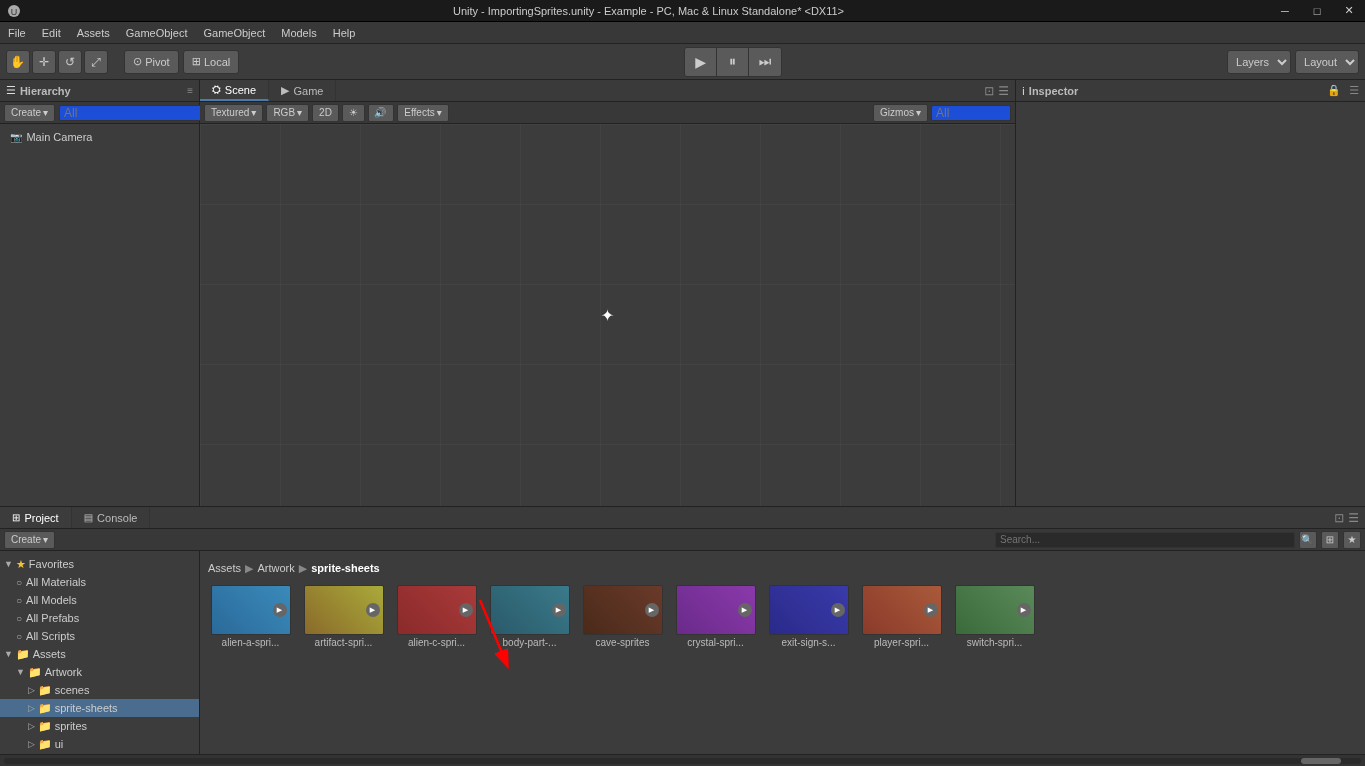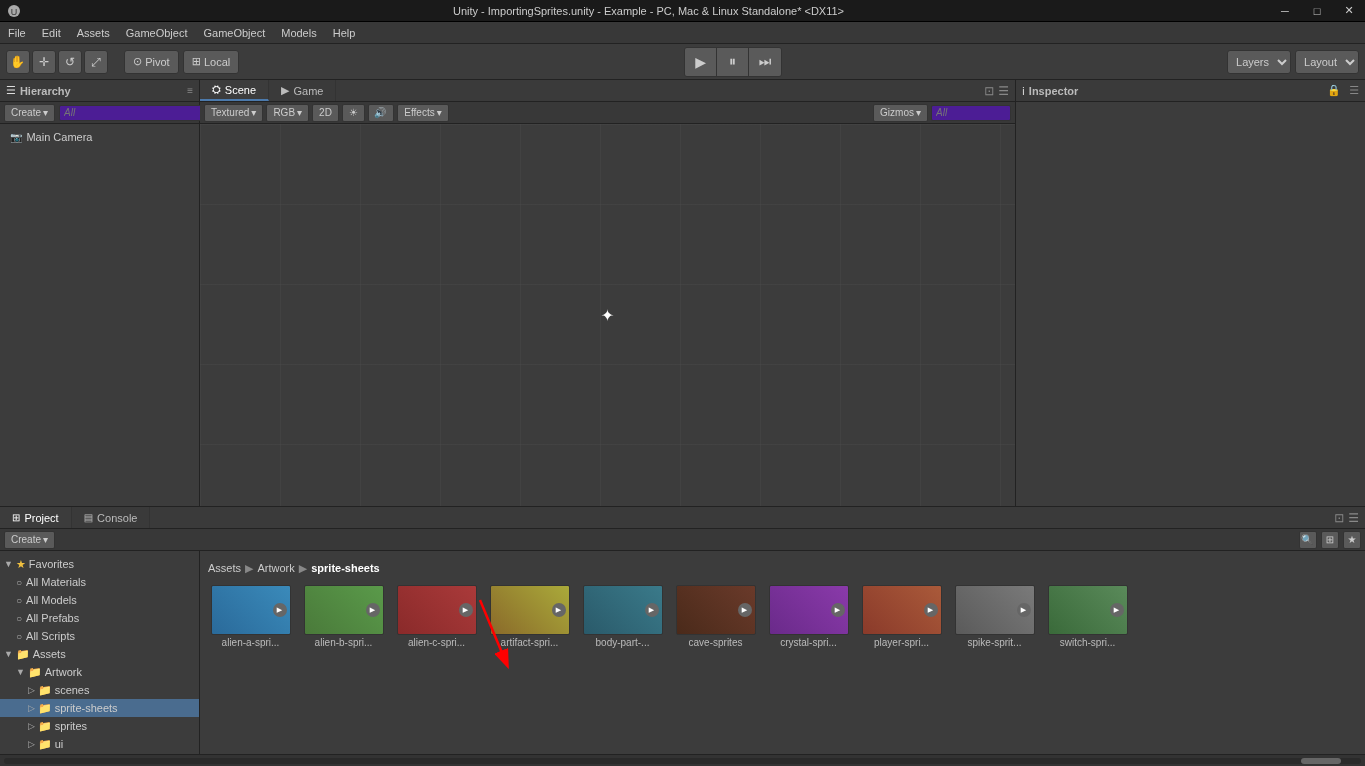"All" .search-box { background: #4c1d95 -> #1d4ed8; font-size: 10px -> 12px; font-style: italic -> none }
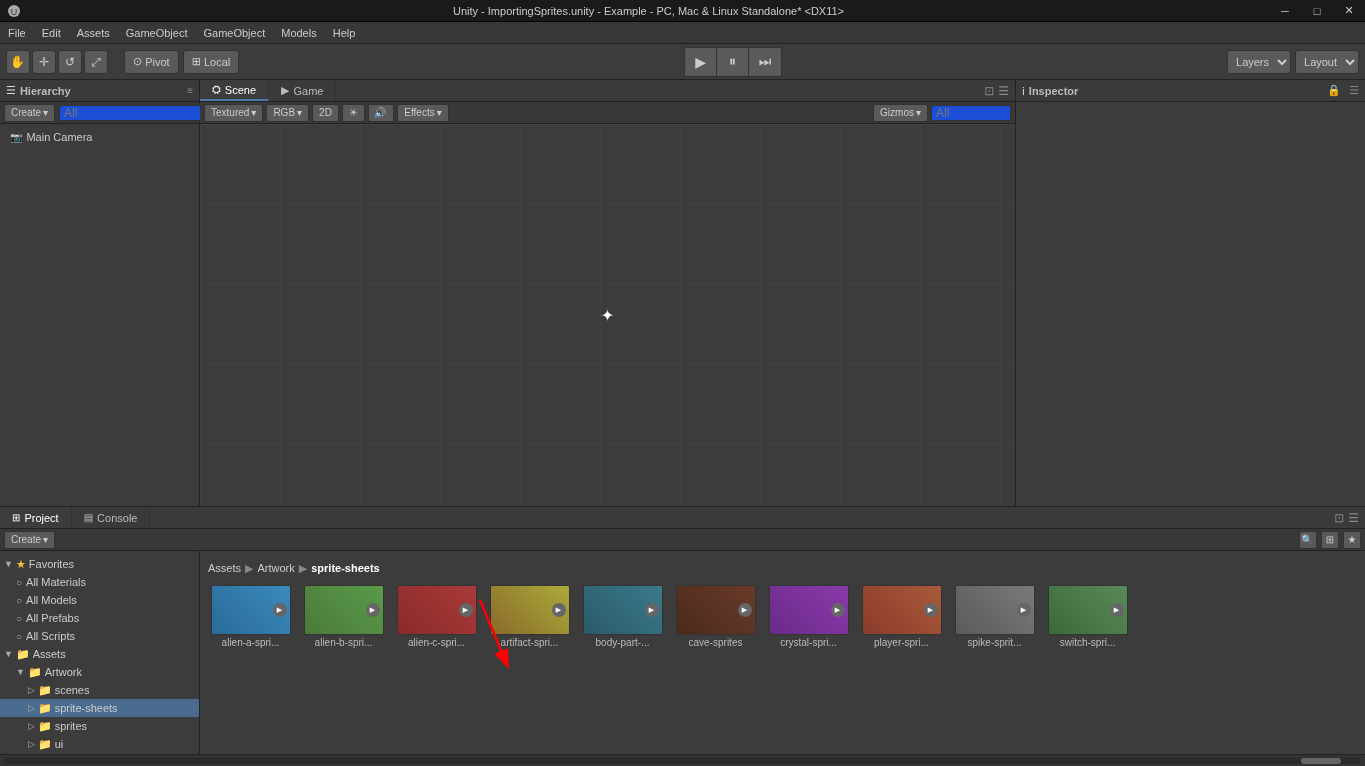"Search..." input.bottom-search { html: none -> <input> }
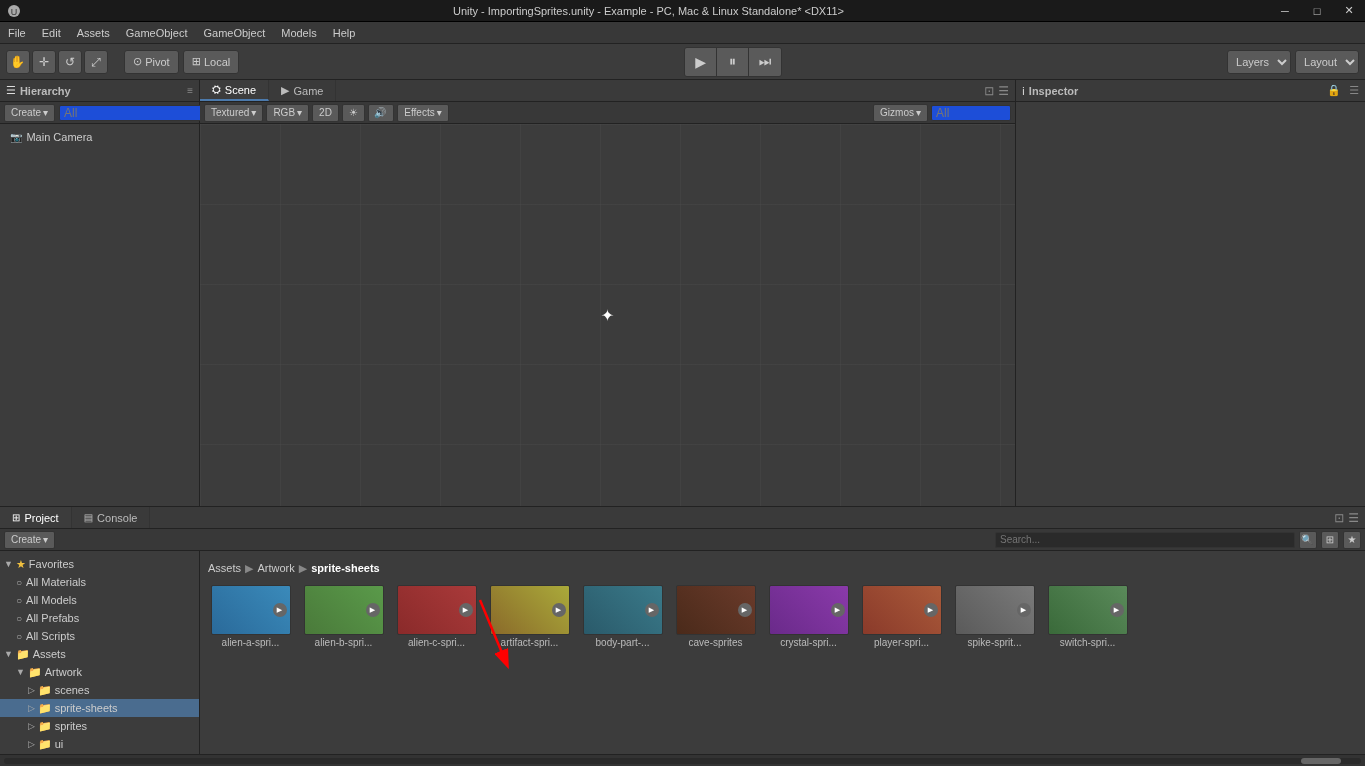"alien-b-spri..." div.asset-item { html: <div> <div> <div>▶</div> </div> <div>alien-b-spri...</div> </div> -> none }
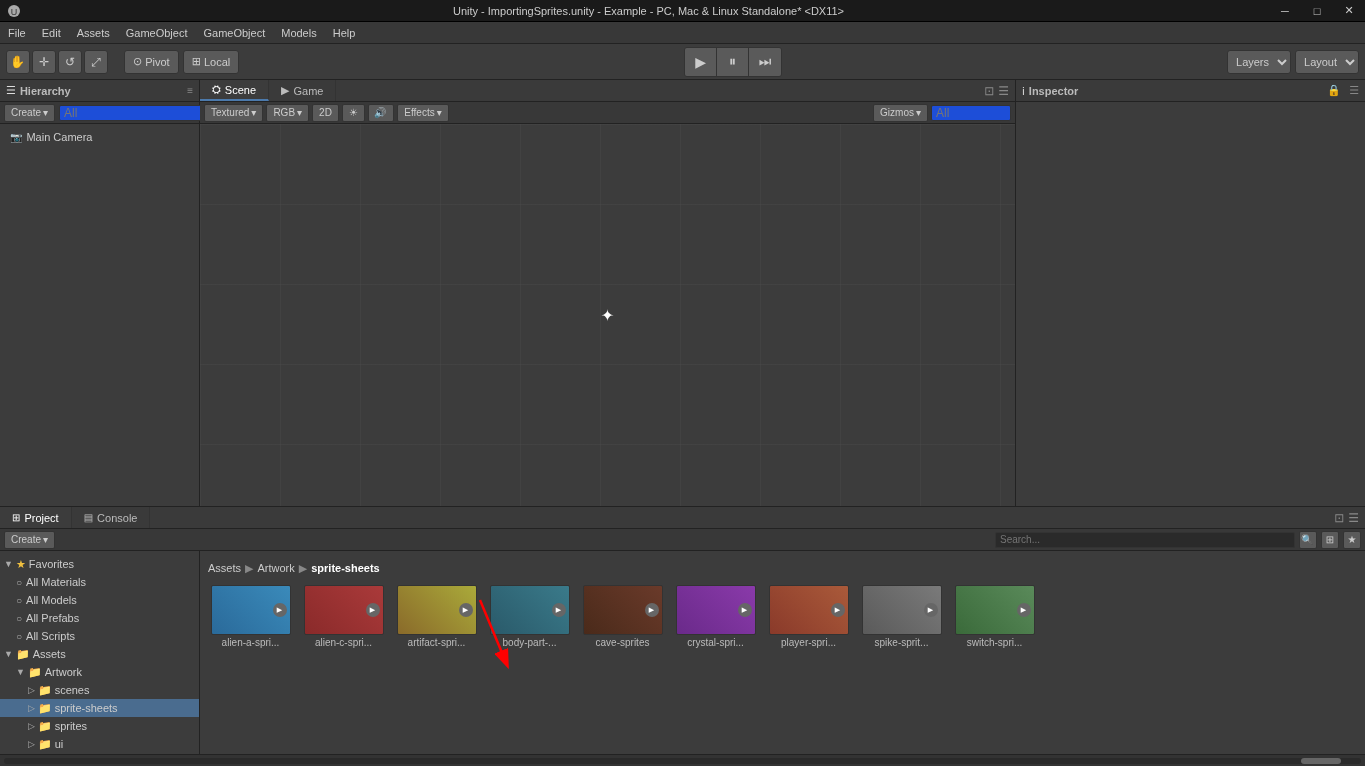"alien-c-spri..." div.asset-item { order: before "artifact-spri..." -> after "artifact-spri..." }
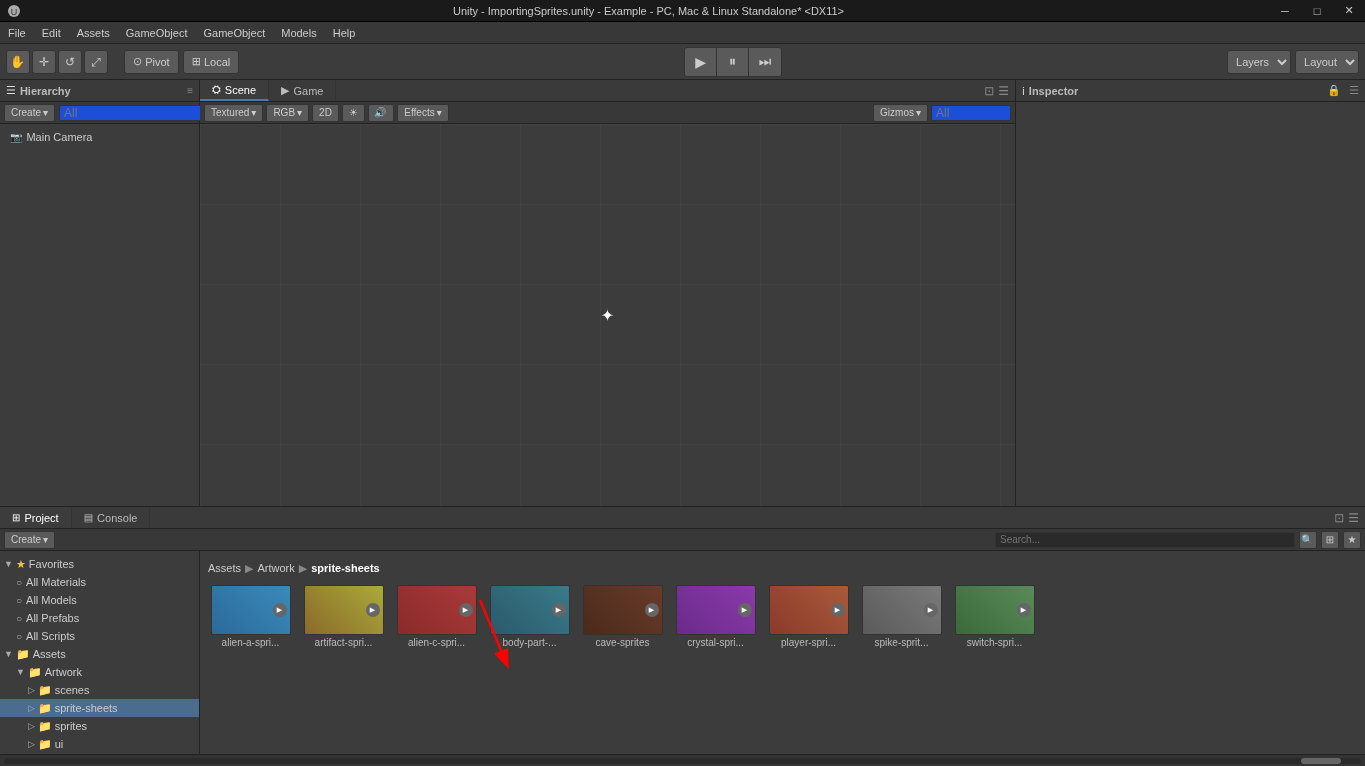"exit-sign-s..." div.asset-item { html: none -> <div> <div> <div>▶</div> </div> <div>exit-sign-s...</div> </div> }
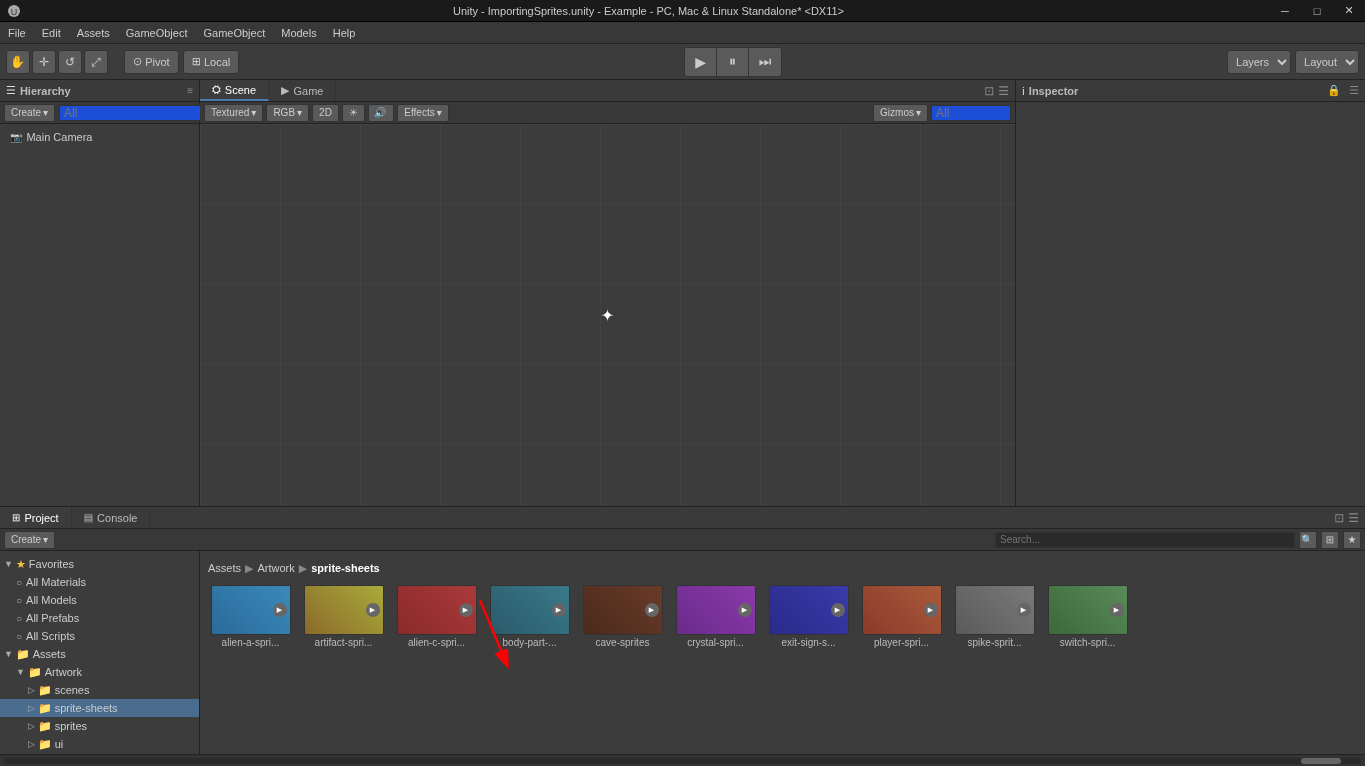"spike-sprit..." div.asset-item { html: <div> <div> <div>▶</div> </div> <div>spike-sprit...</div> </div> -> none }
